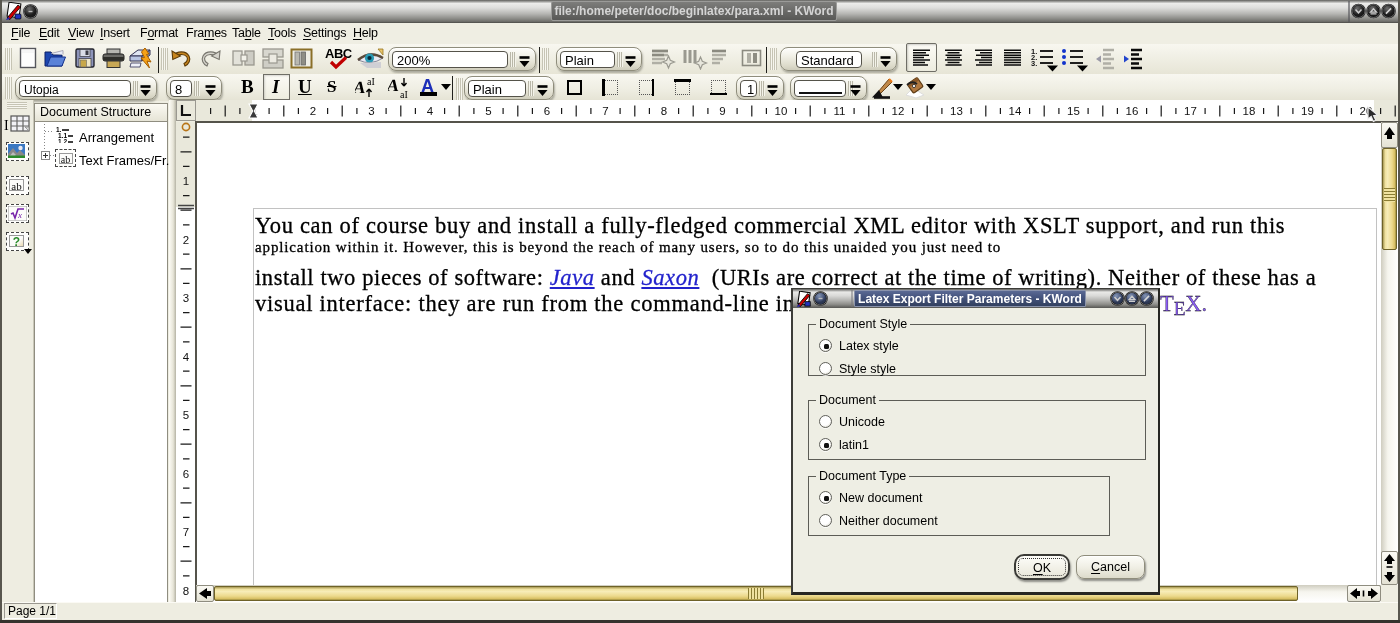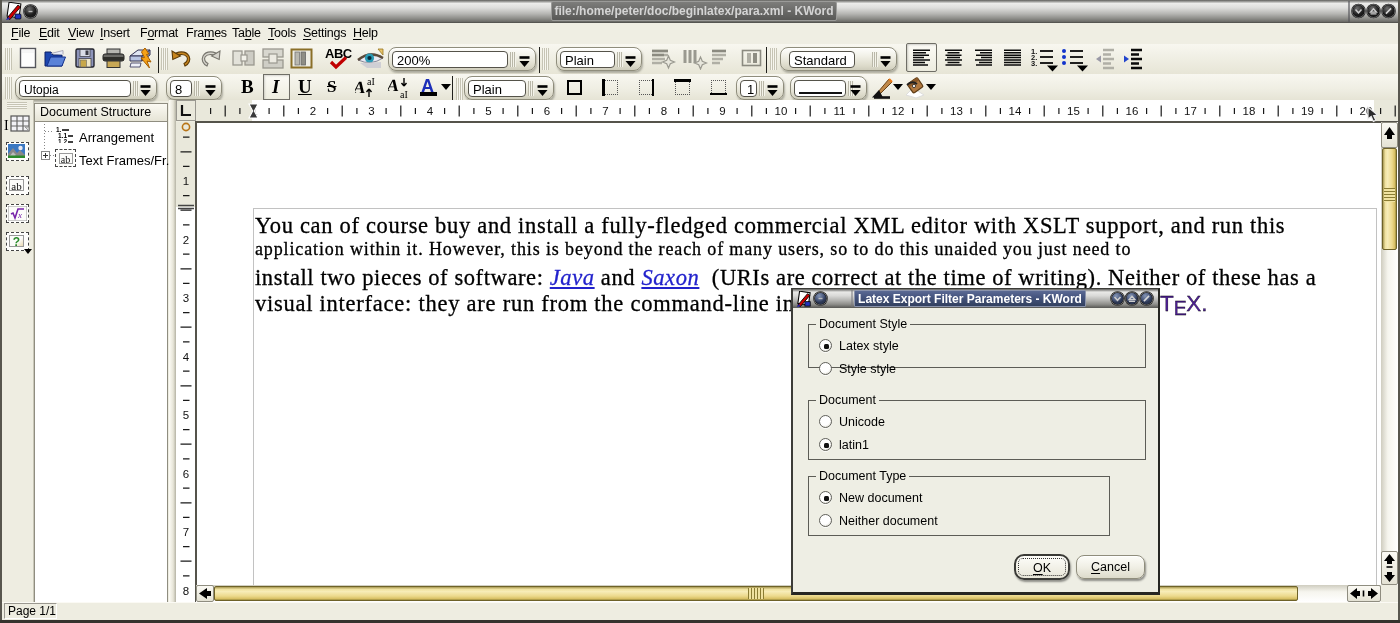"Standard" div.combo-white { left: 8px -> 15px }
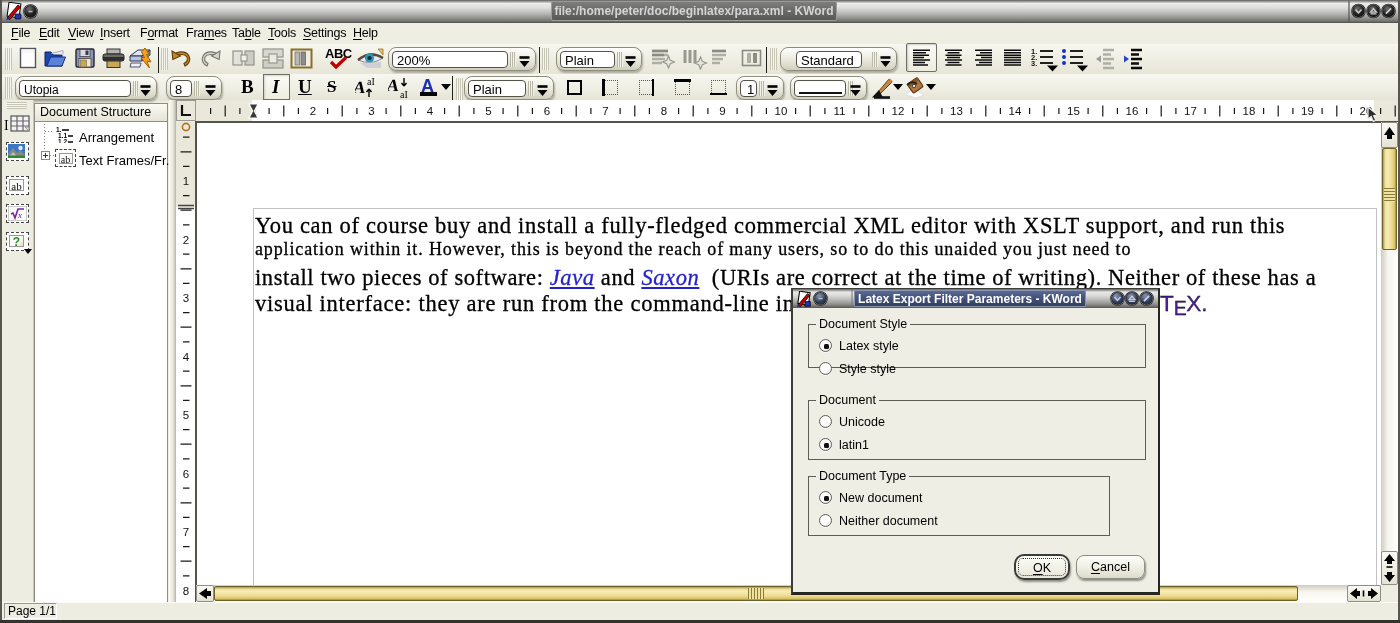"application within it. However, this" div { font-size: 18px -> 15px }
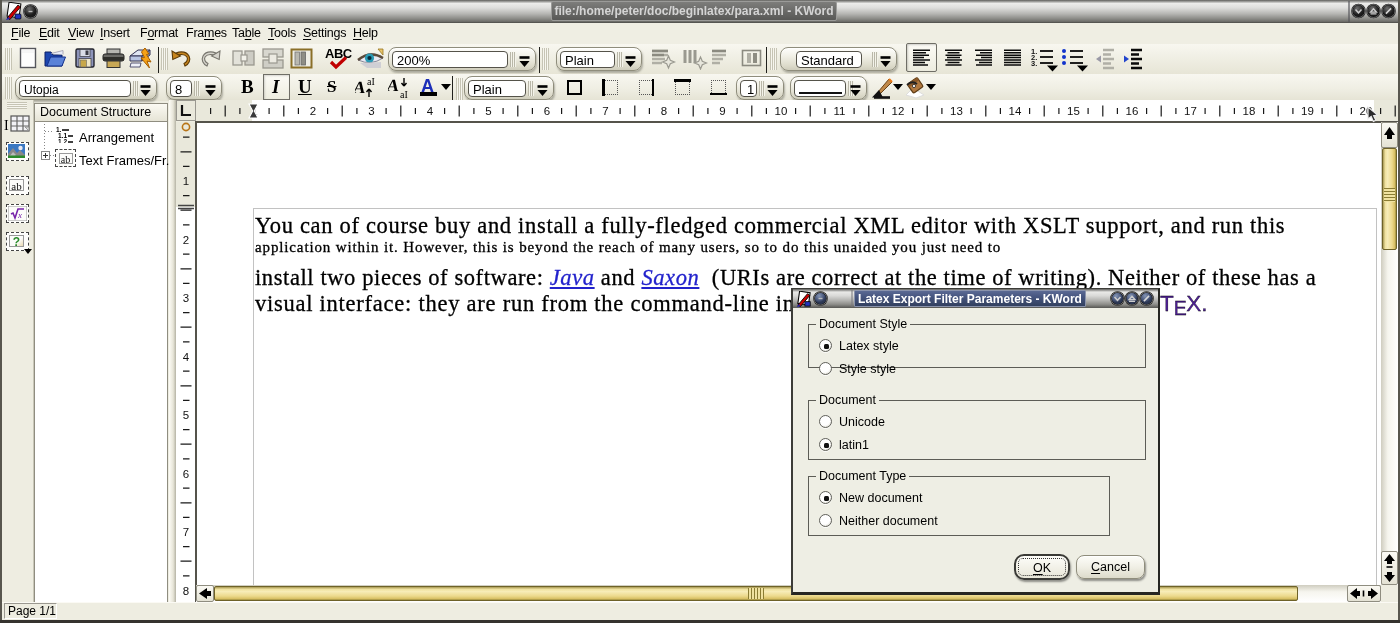"TEX." div { color: #4c1d95 -> #8b5cf6; font-family: Liberation Sans, sans-serif -> Liberation Serif, serif }
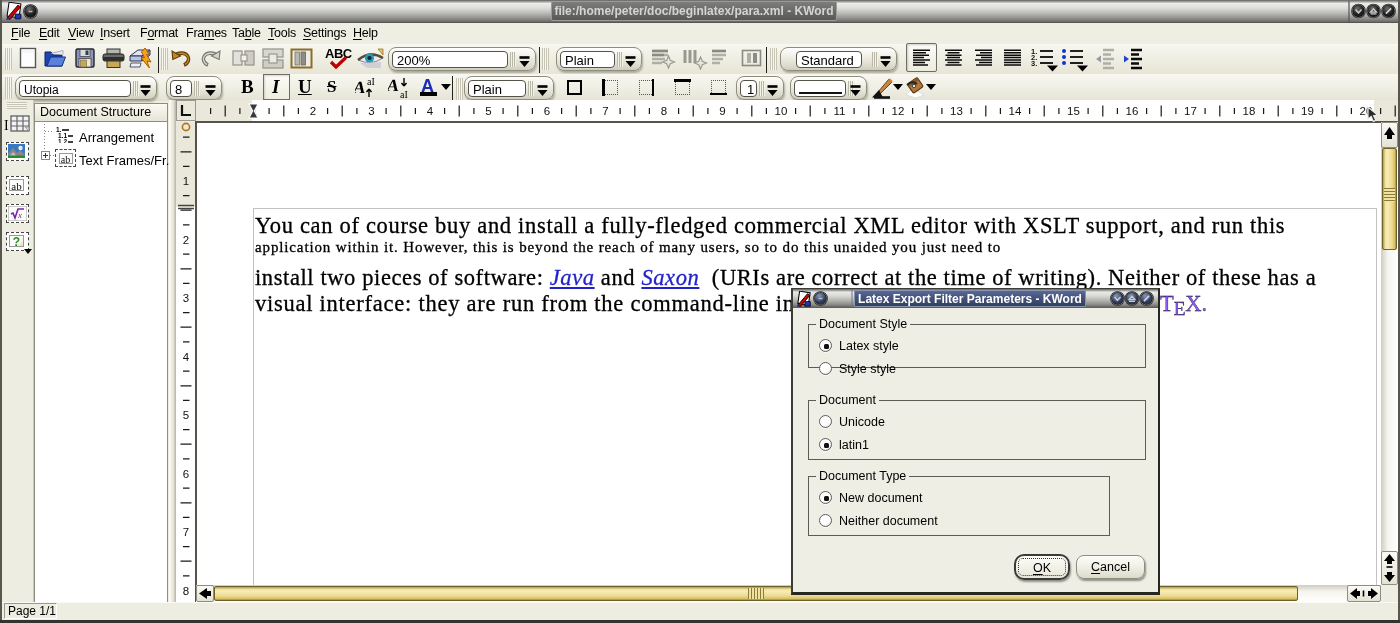"Document Style" div.grp { height: 44px -> 52px }
